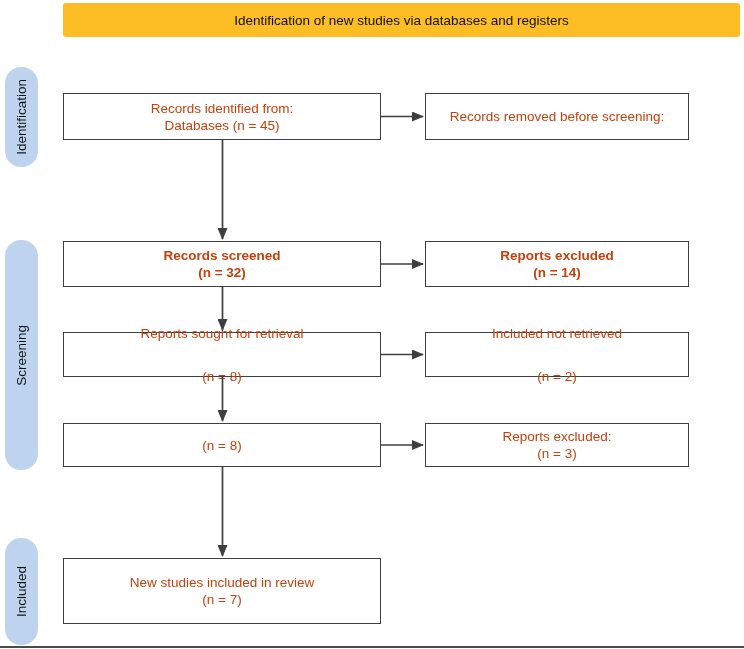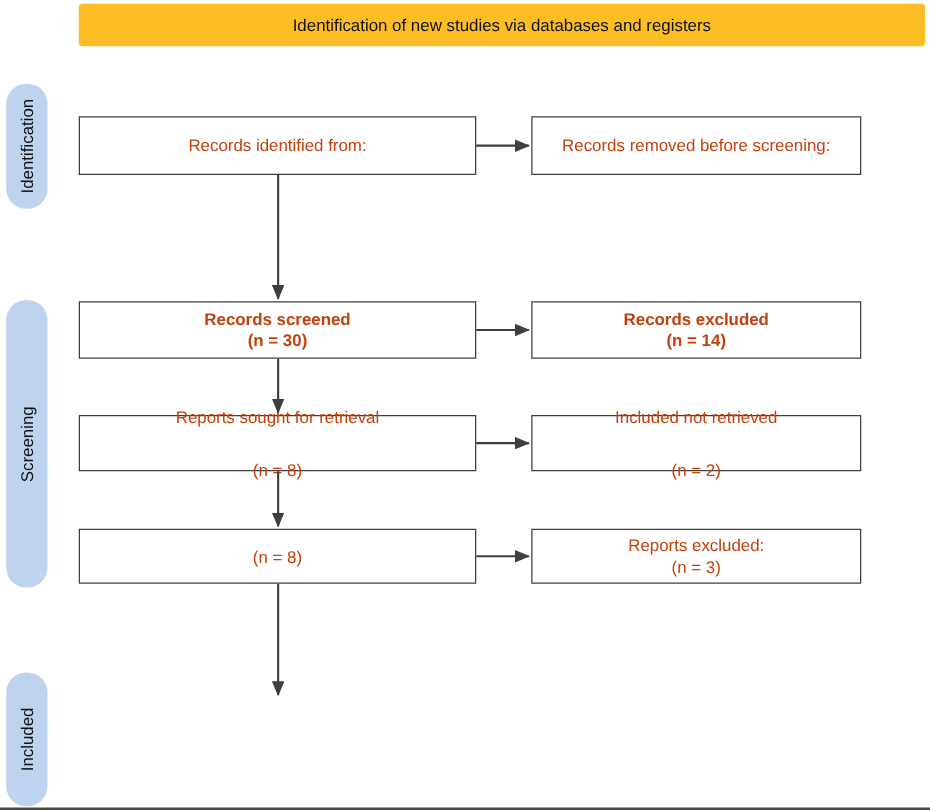"Databases (n = 45)" div { html: none -> <div>Databases (n = 45)</div> }
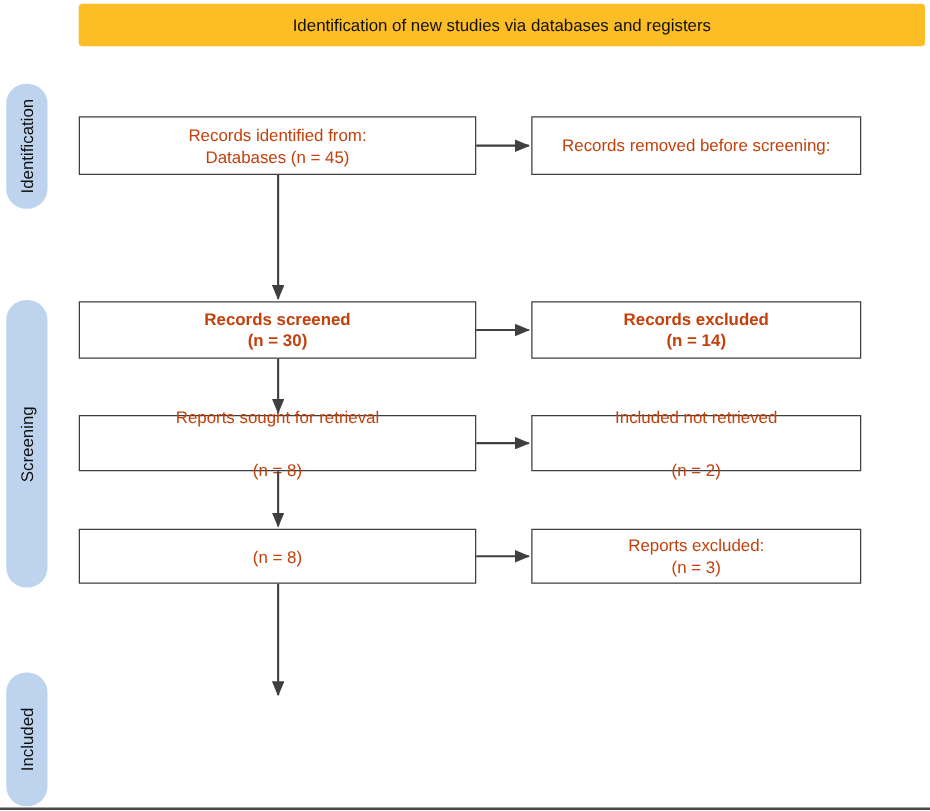"Records excluded" div { text: Records -> Reports }
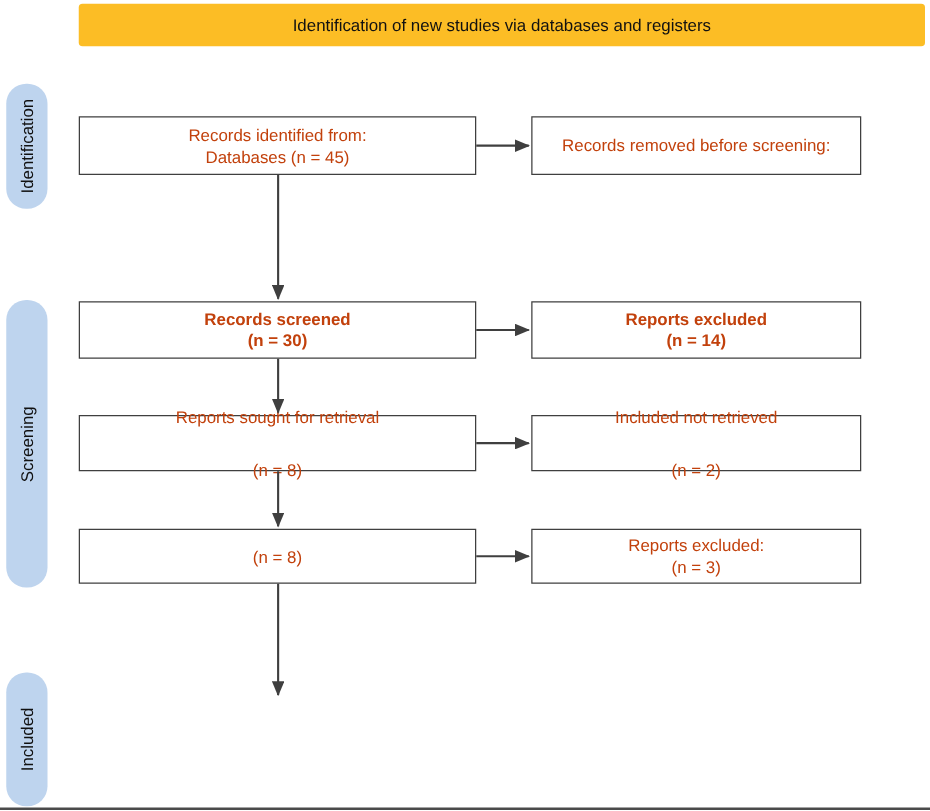"(n = 30)" div { text: 30 -> 32 }
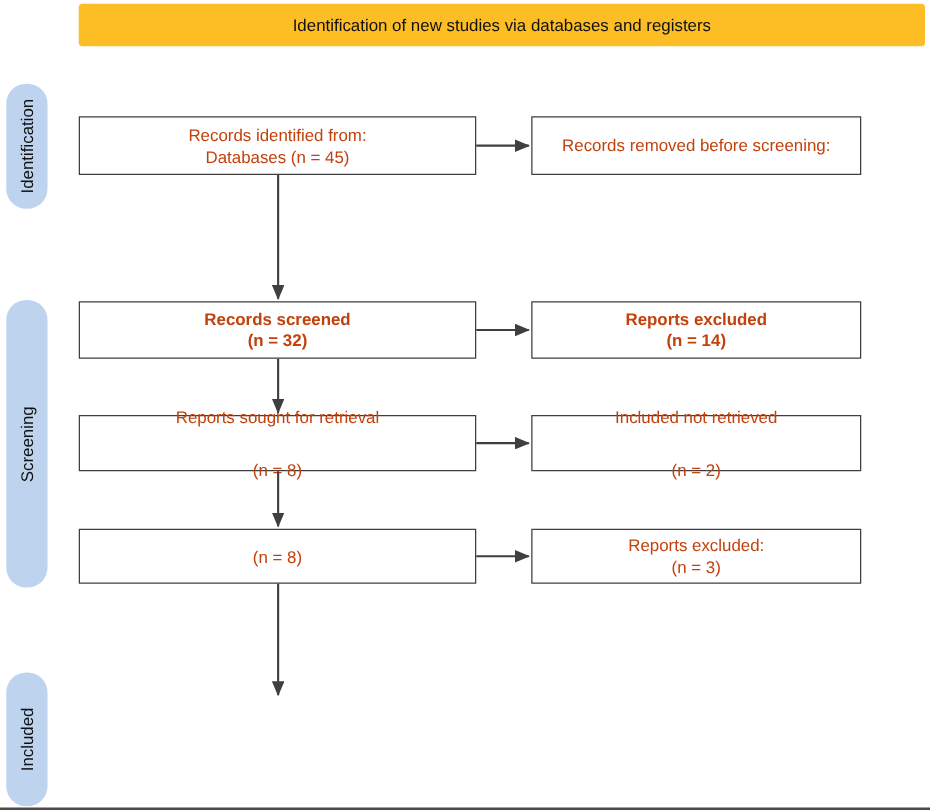"New studies included in review" div.box { html: none -> <div> <div>New studies included in review</div> <div>(n = 7)</div> </div> }
